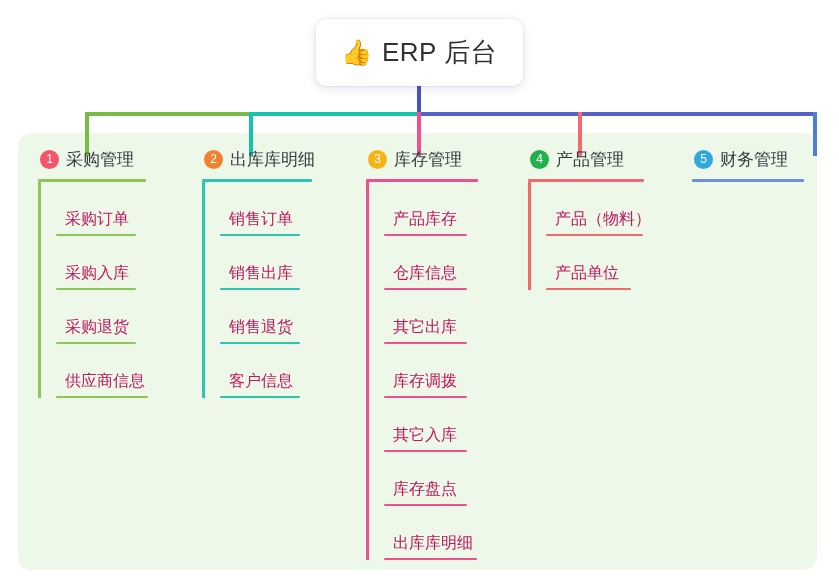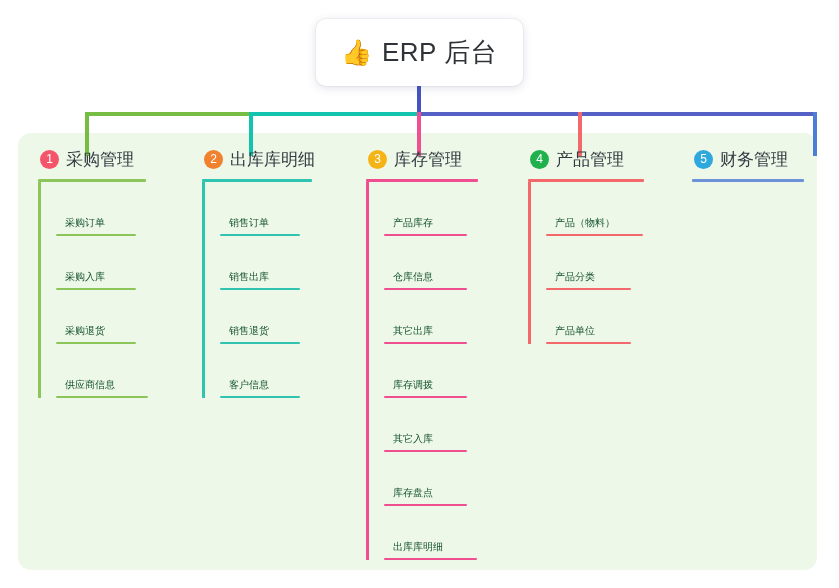"采购订单" .leaf-text { color: #14532d -> #be185d; font-size: 10px -> 16px }
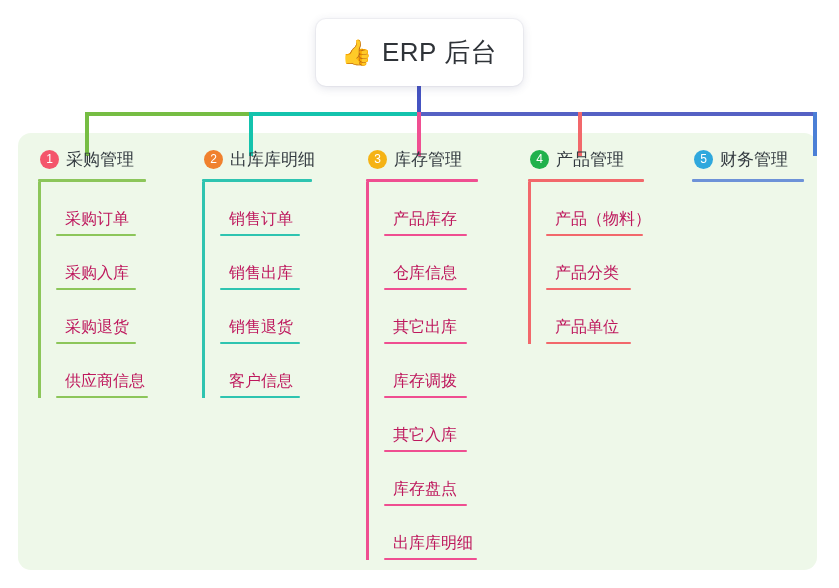"产品分类" div.leaf { html: <div> <span>产品分类</span> <div></div> </div> -> none }
